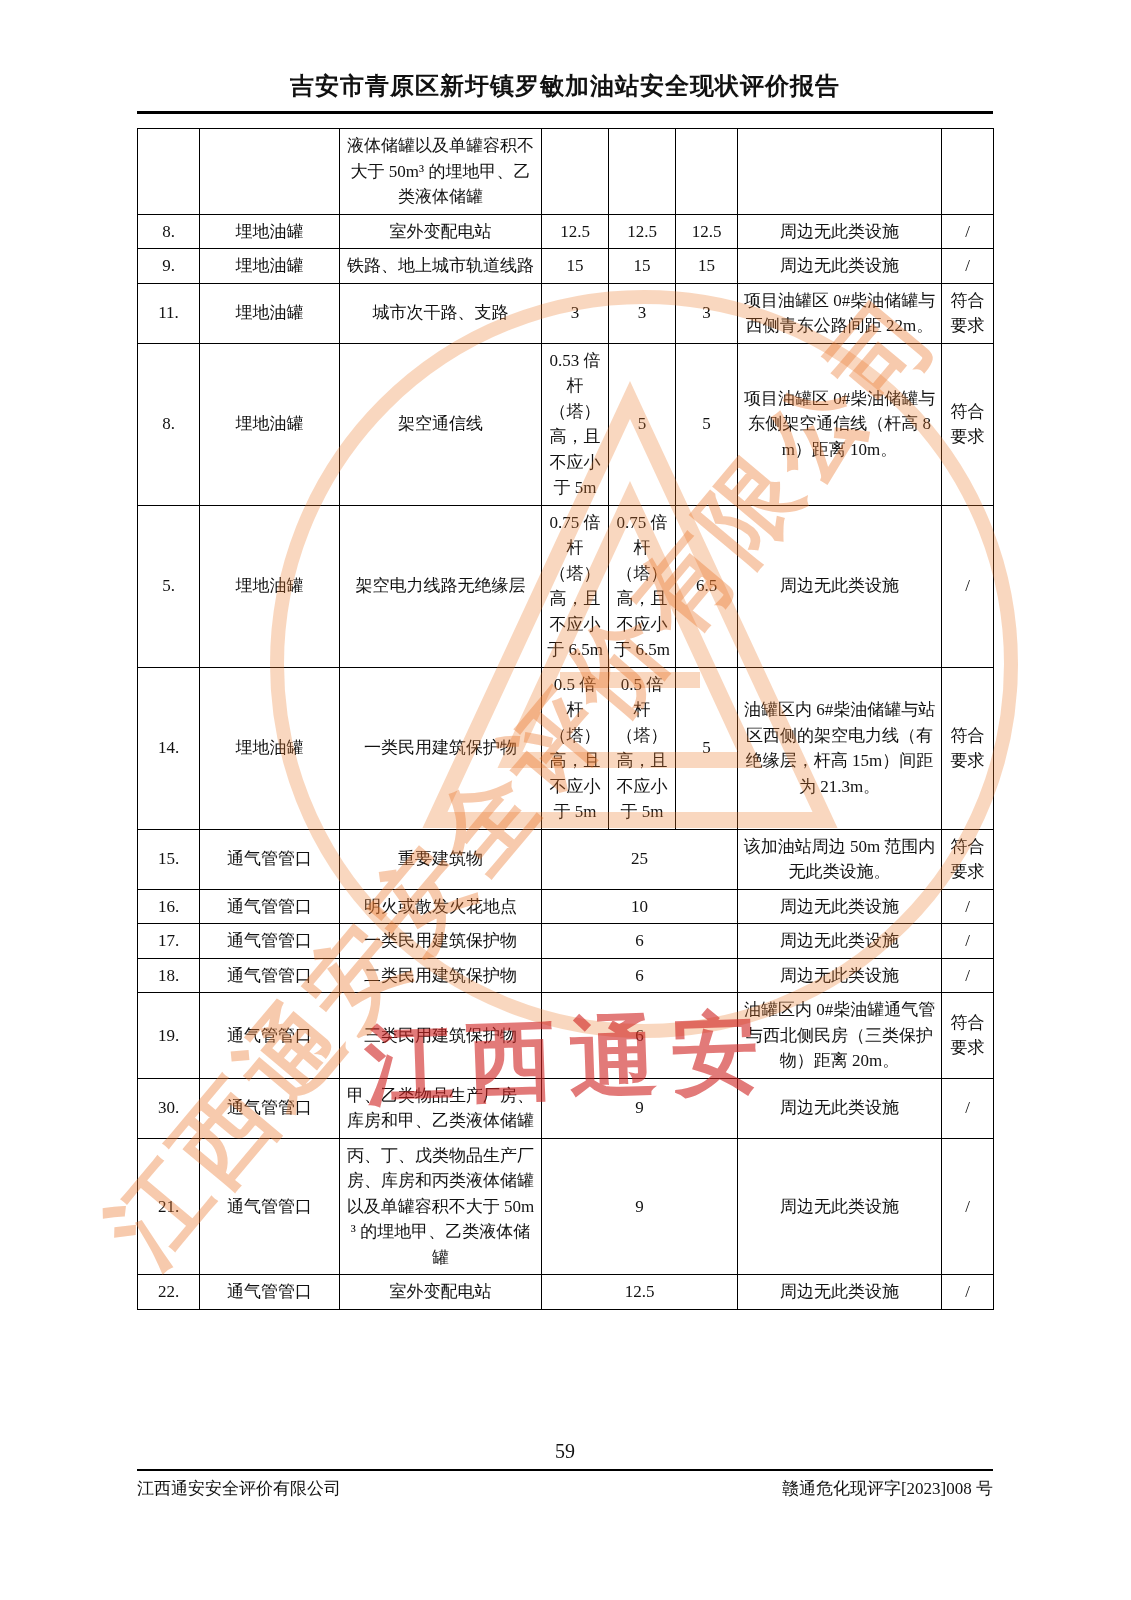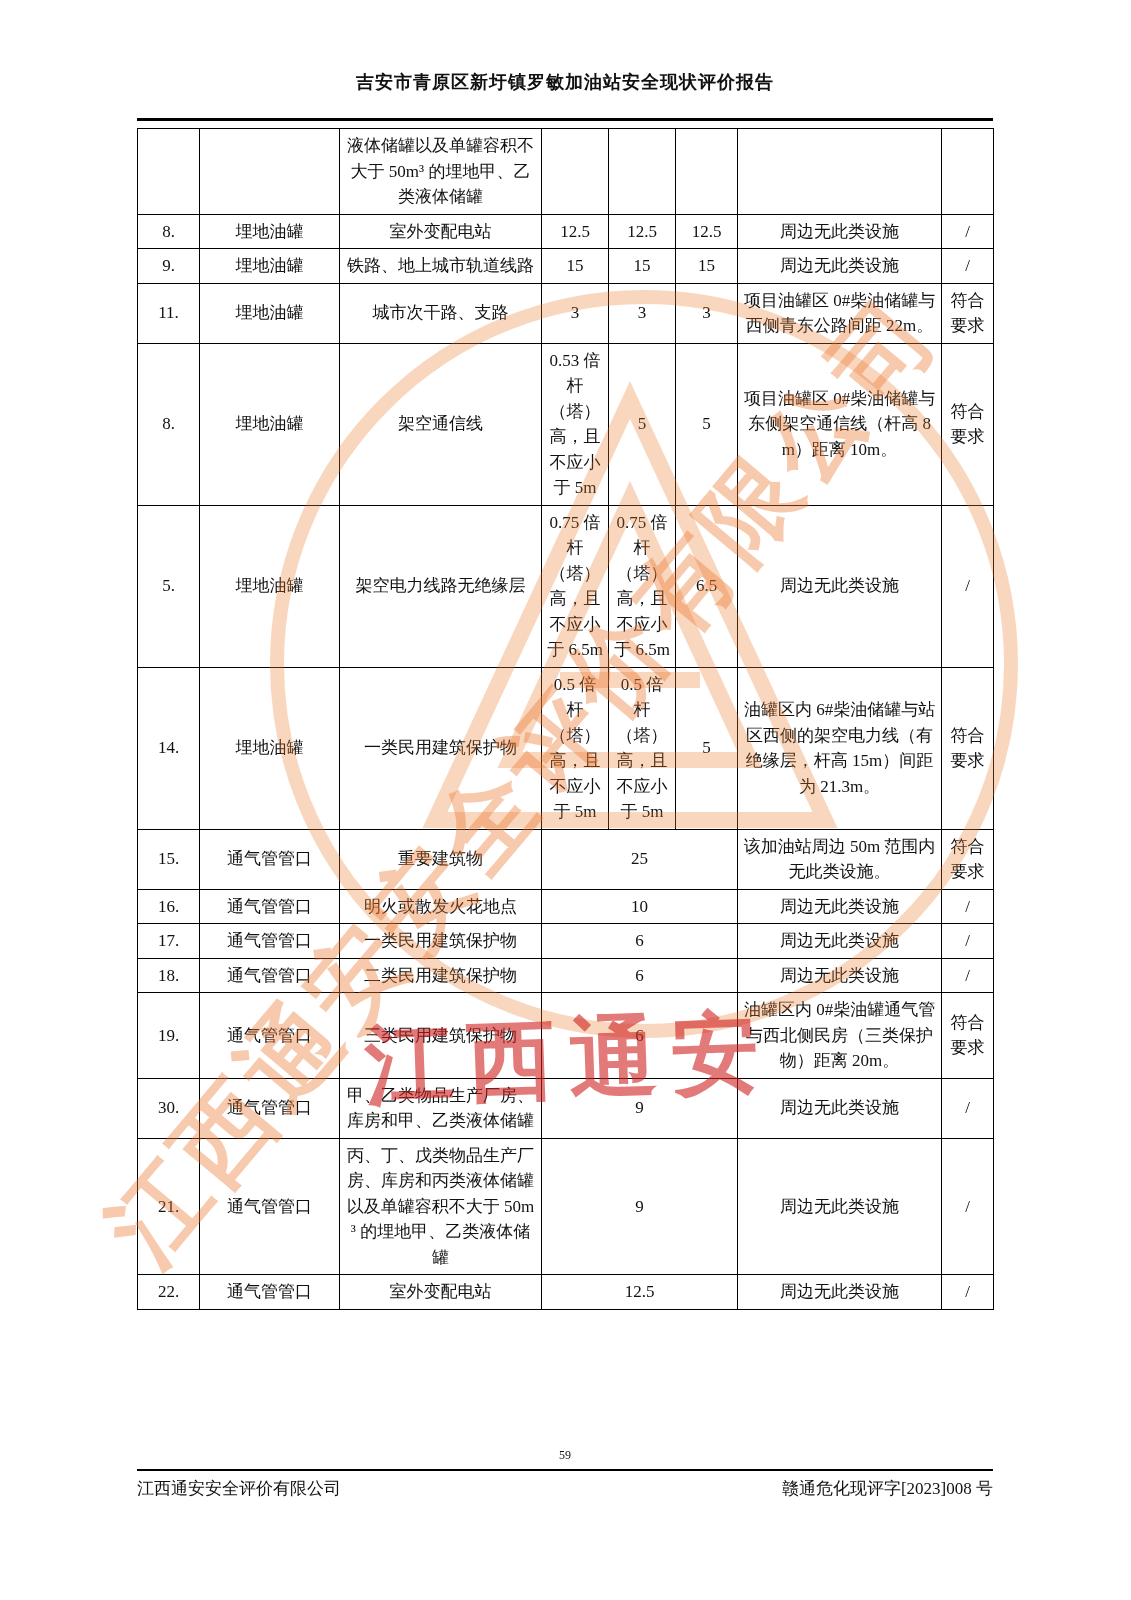"吉安市青原区新圩镇罗敏加油站安全现状评价报告" .header .title { font-size: 18px -> 24px; padding-bottom: 24px -> 9px }
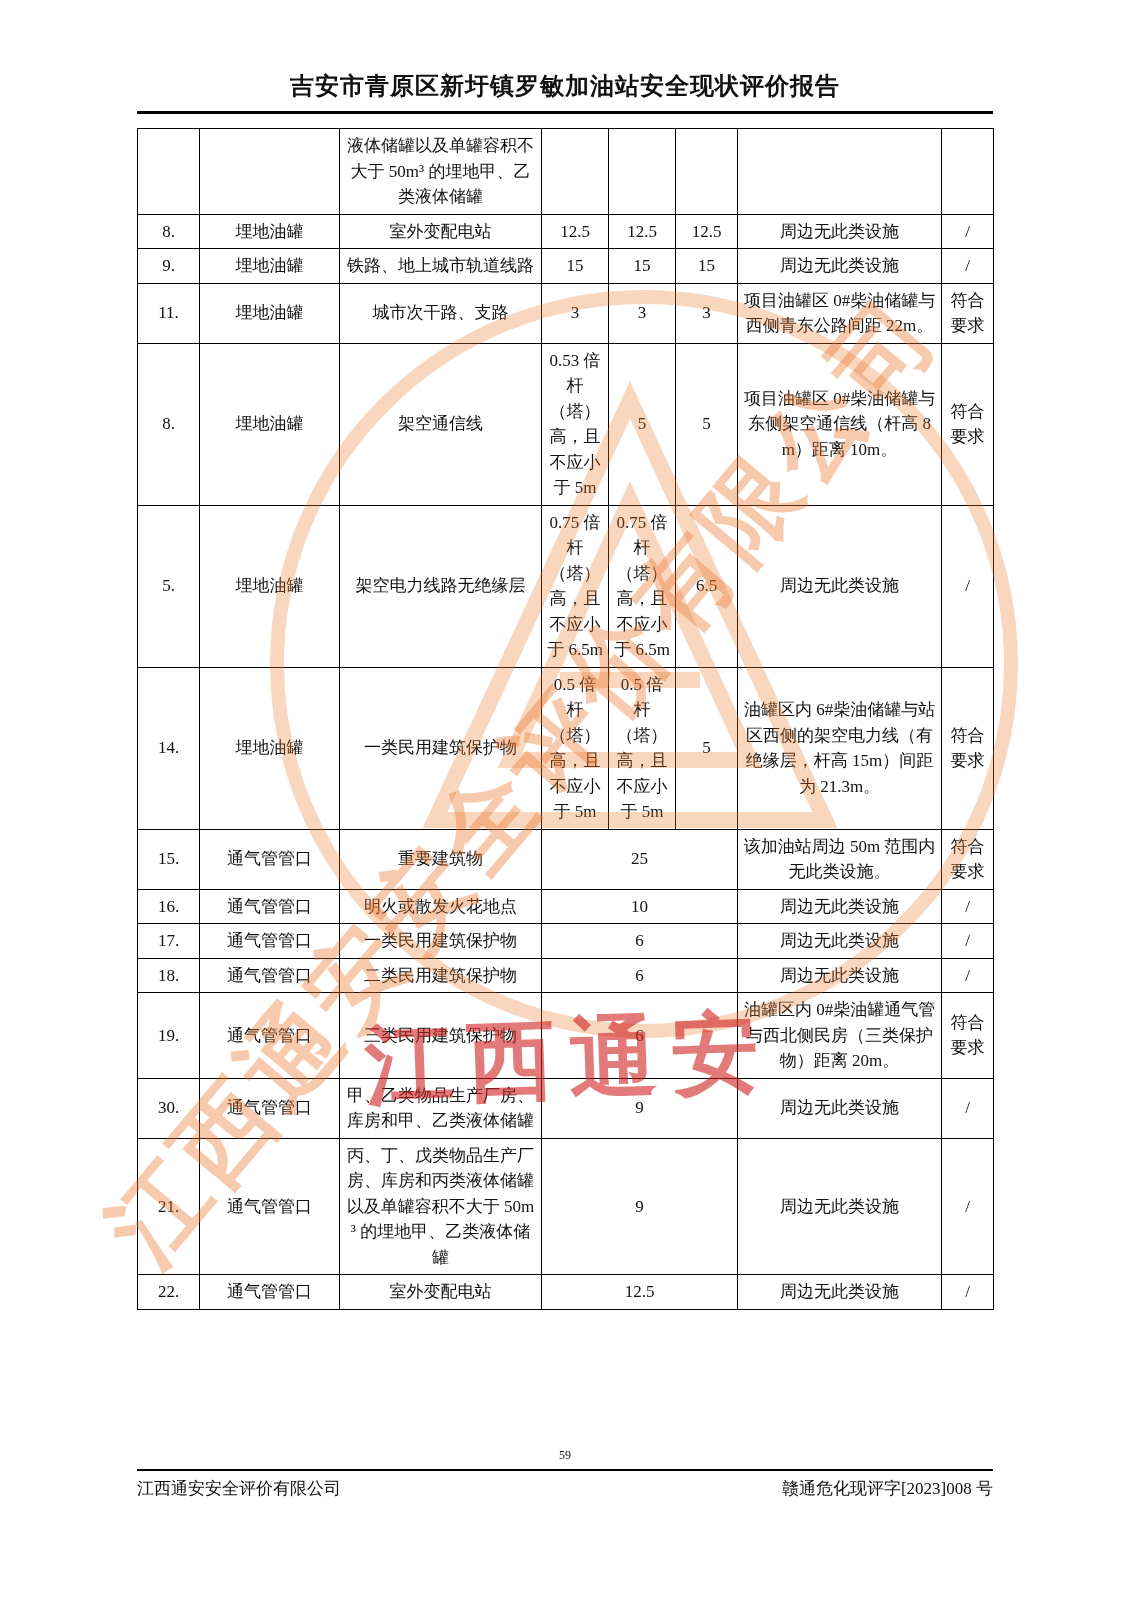"59" .footer .pageno { font-size: 12px -> 20px }
